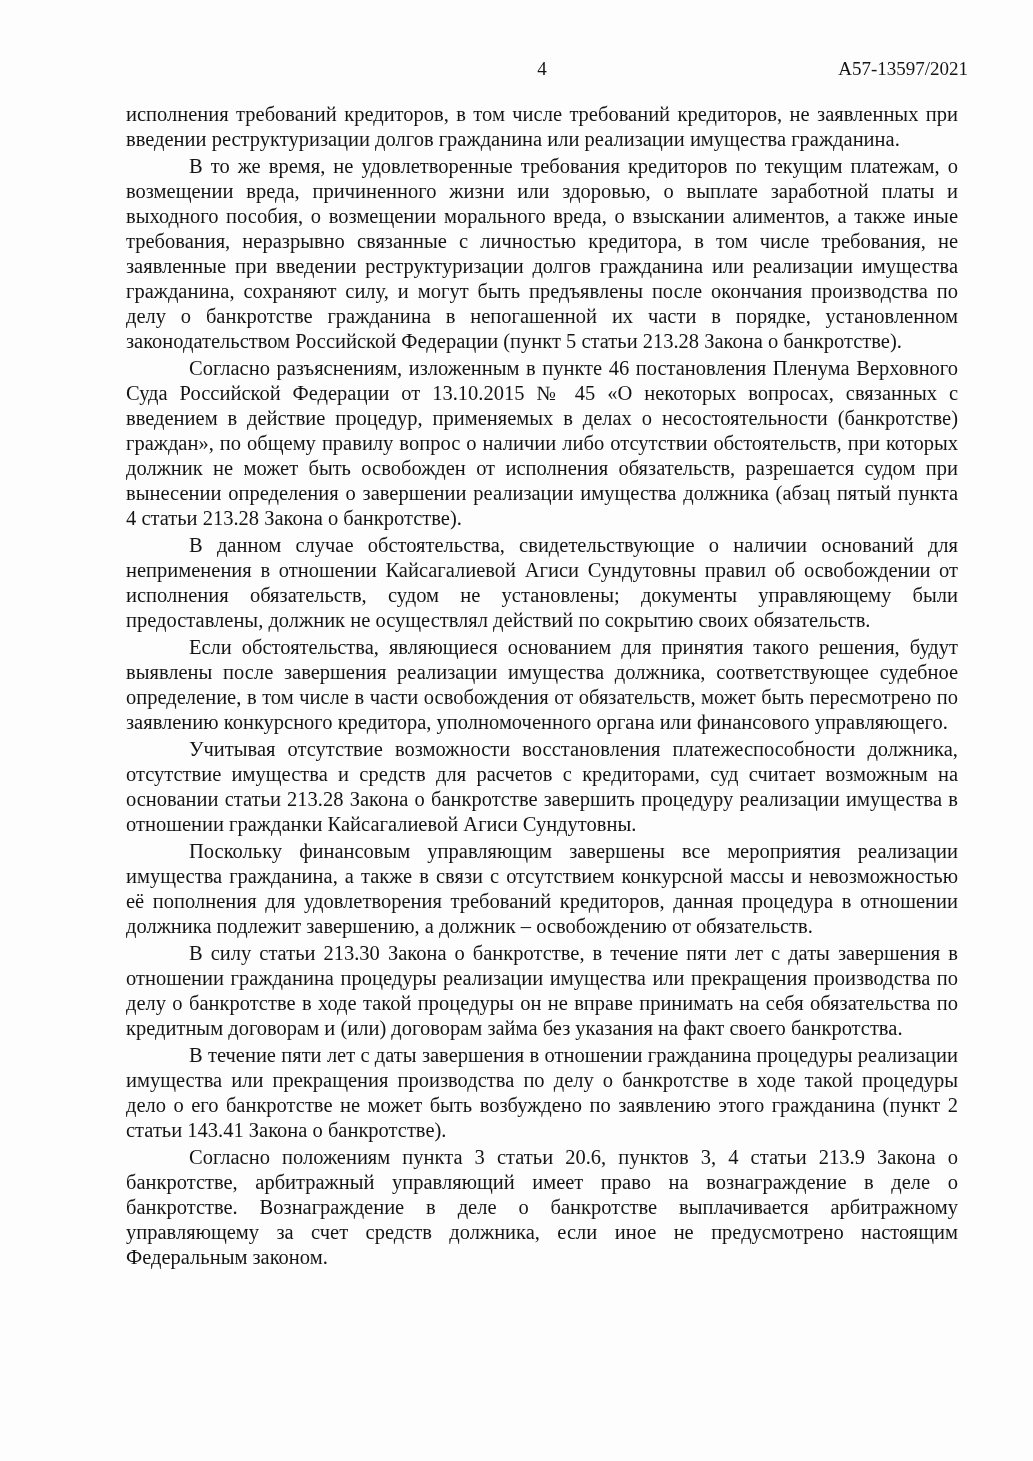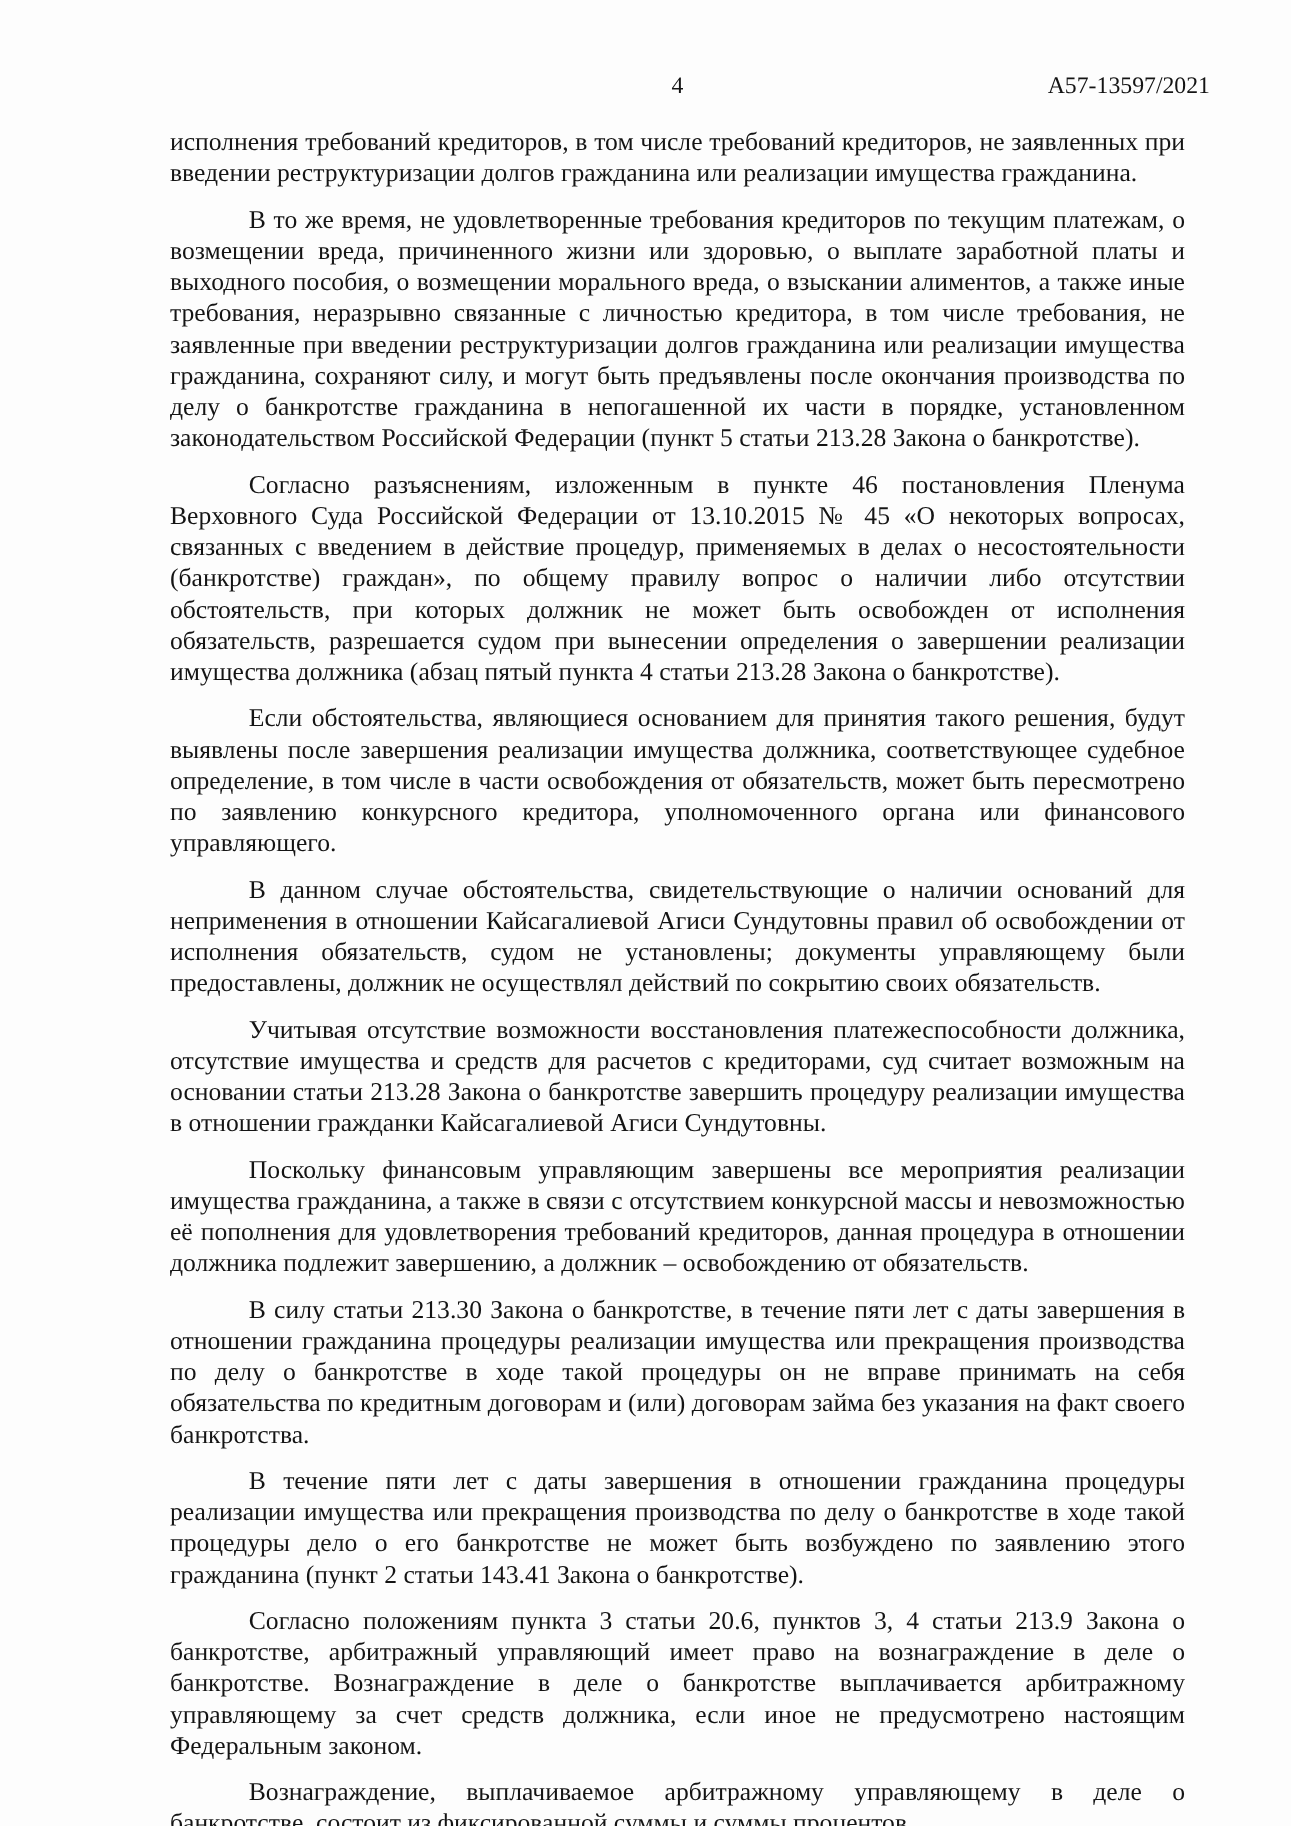"исполнения требований кредиторов, в том" .document-body p { margin: 12px -> 2px }
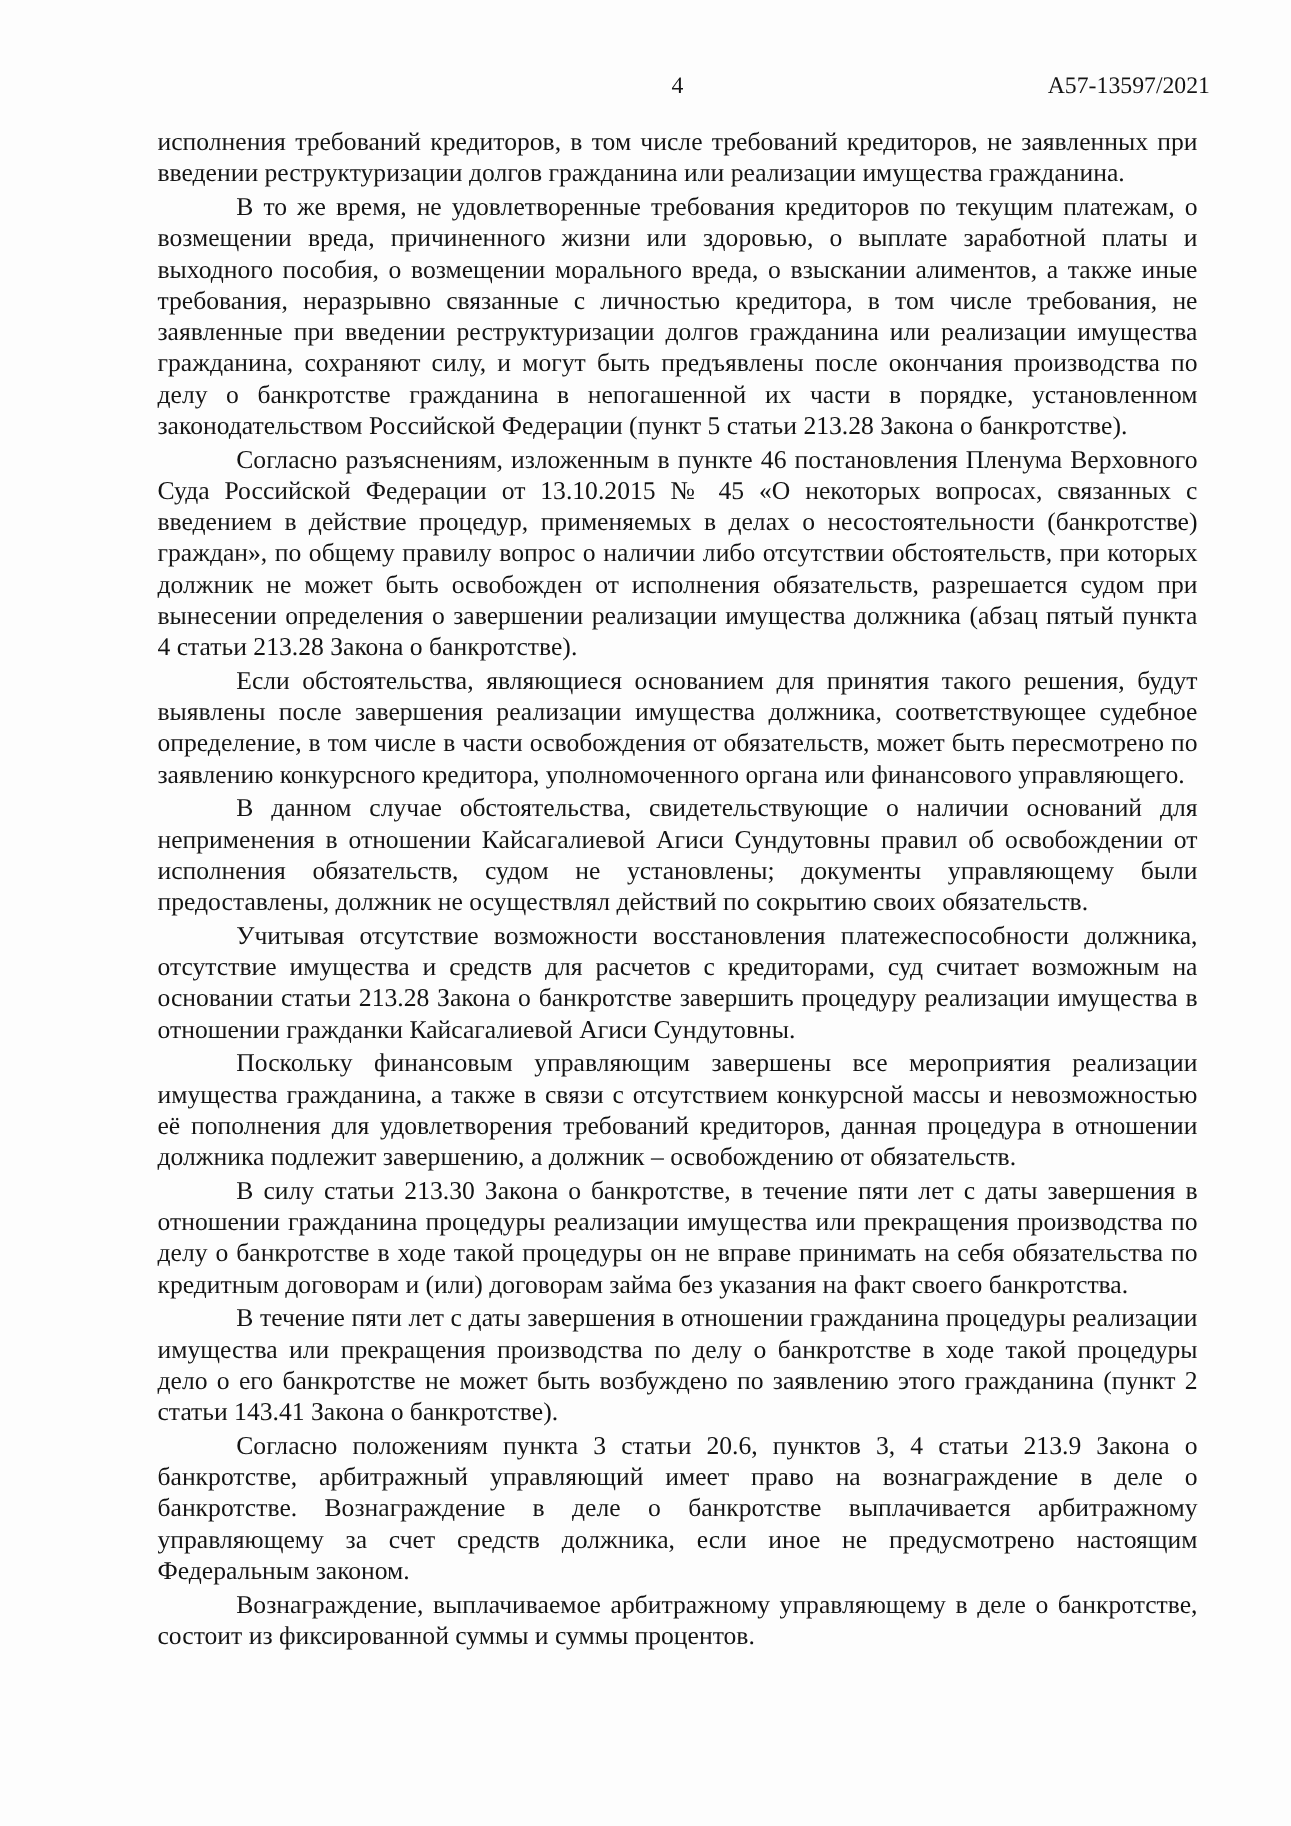"Если обстоятельства, являющиеся" p { order: before "В данном случае обстоятельства," -> after "В данном случае обстоятельства," }
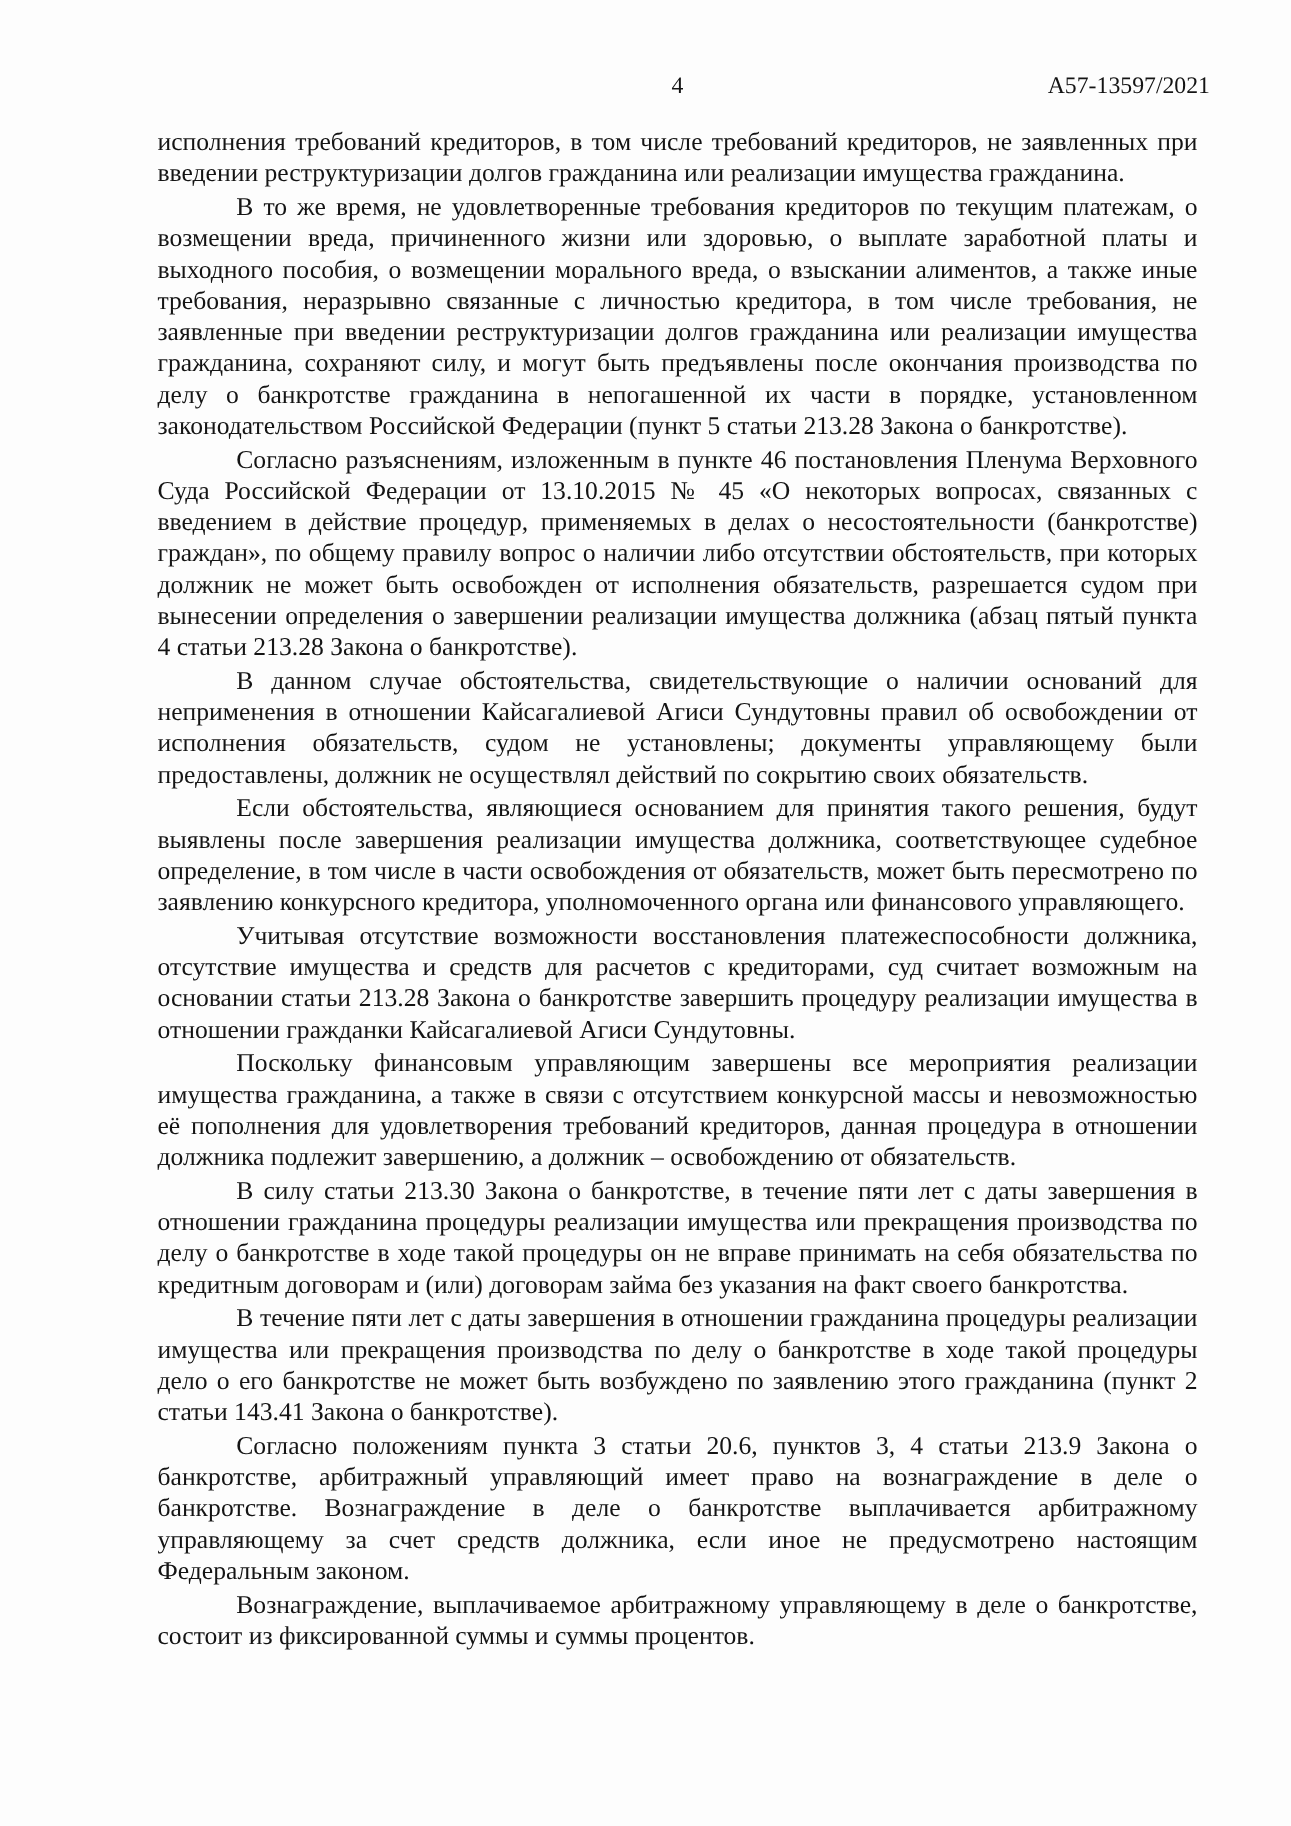"Вознаграждение, выплачиваемое" p { html: <p>Вознаграждение, выплачиваемое арбитражному управляющему в деле о банкротстве, состоит из фиксированной суммы и суммы процентов.</p> -> none }
